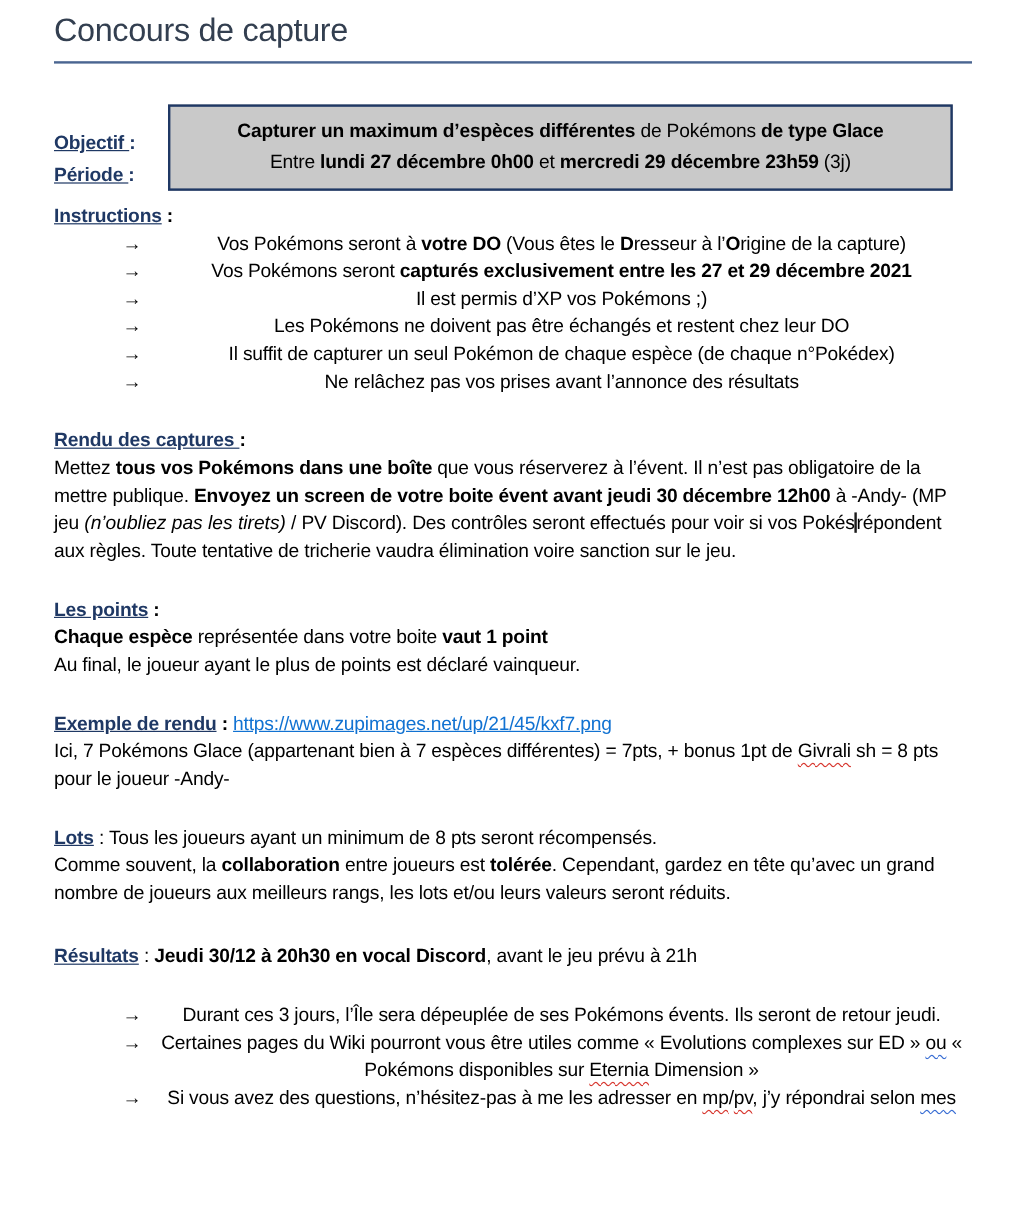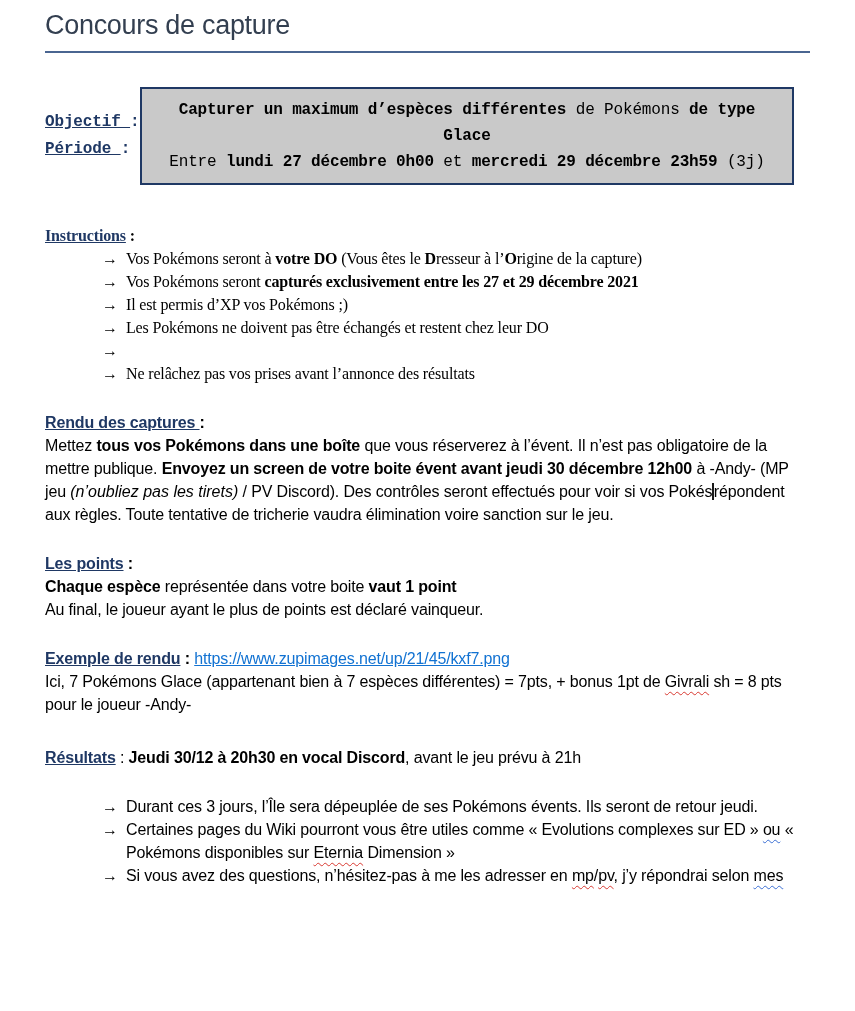"Objectif :" .objective-row { align-items: center -> flex-end; font-family: Liberation Mono, monospace -> none; margin-bottom: 39px -> none }
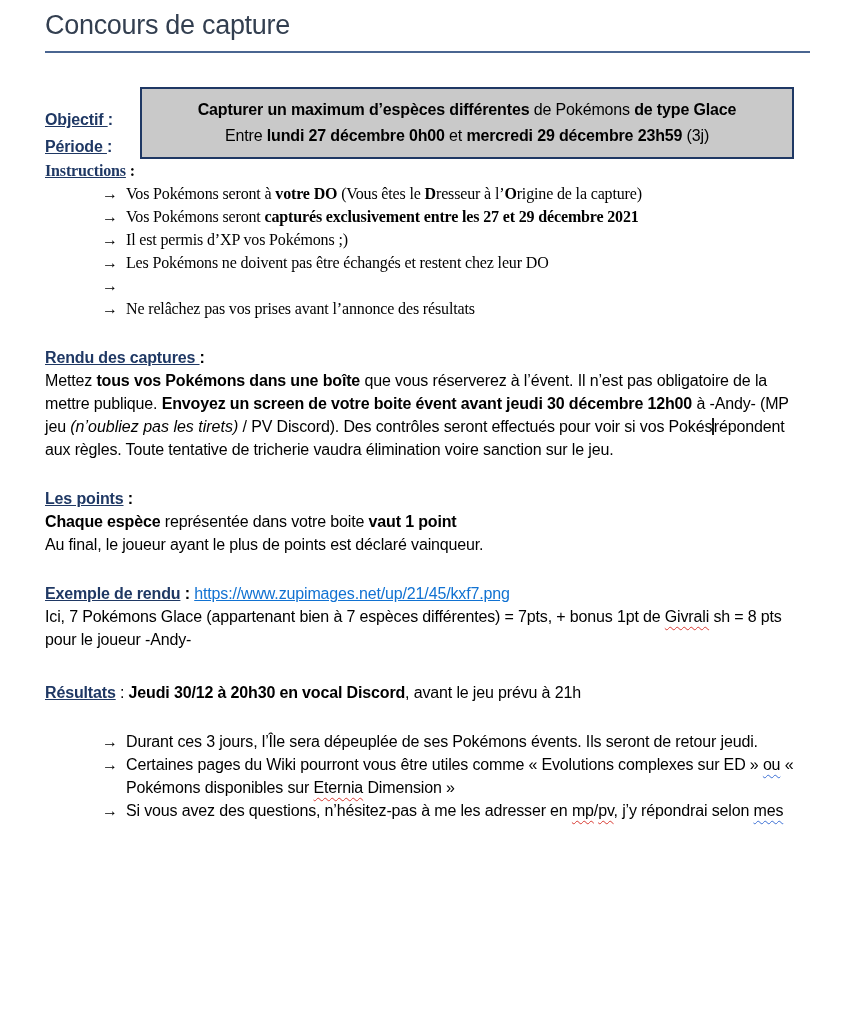"Instructions :" .section.first { font-family: Liberation Serif, serif -> none; margin-top: 0 -> 10px }
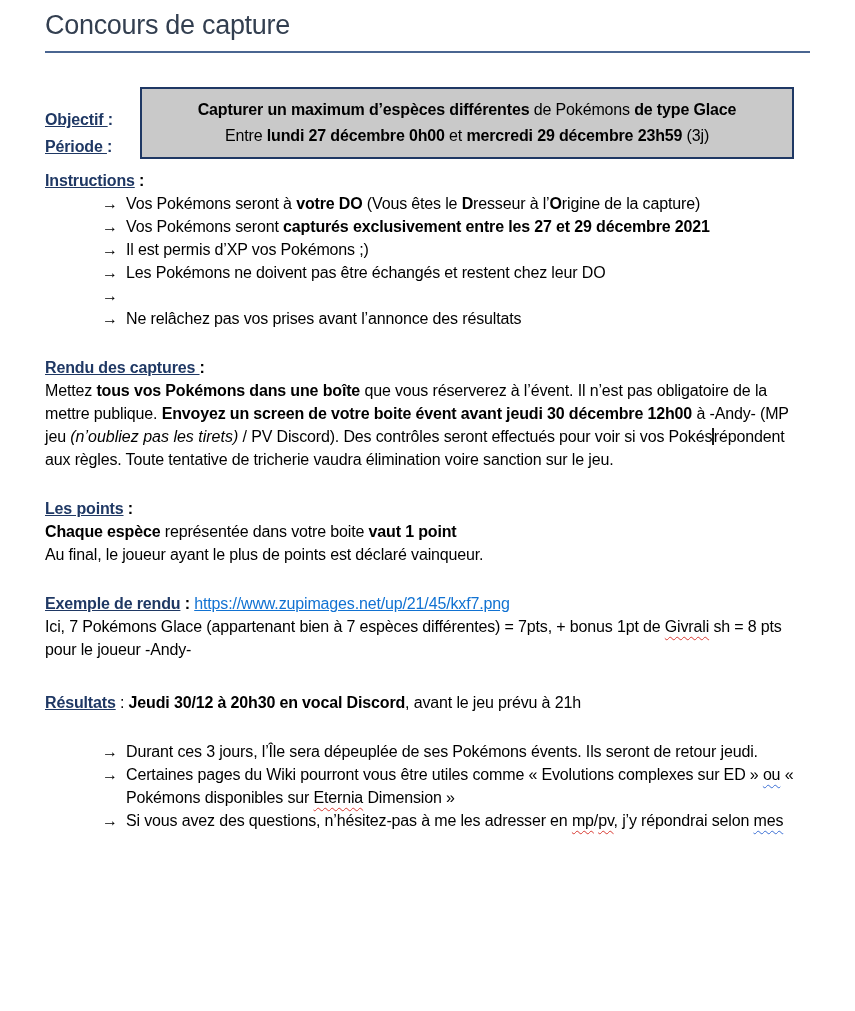"Vos Pokémons seront à votre" .li-text { text-align: none -> center }
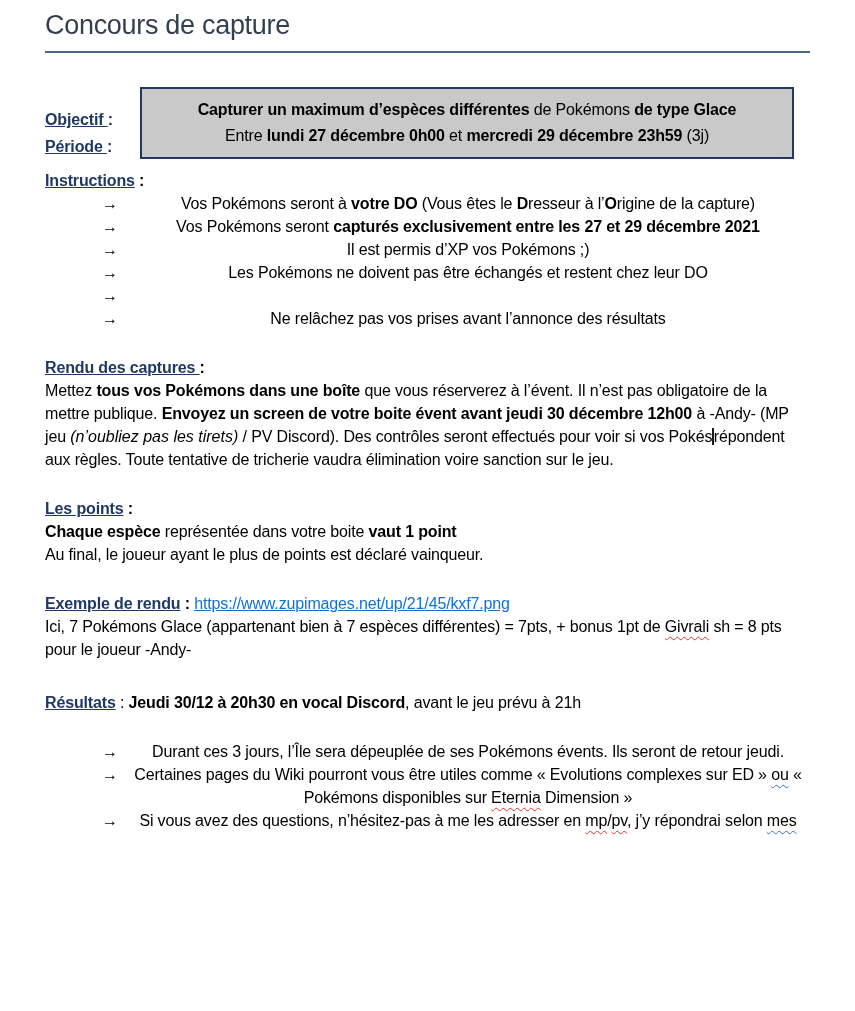"Il suffit de capturer un" span.li-text { html: none -> <span><span>Il suffit de capturer un seul Pokémon de chaque espèce (de chaque n°Pokédex)</span></span> }
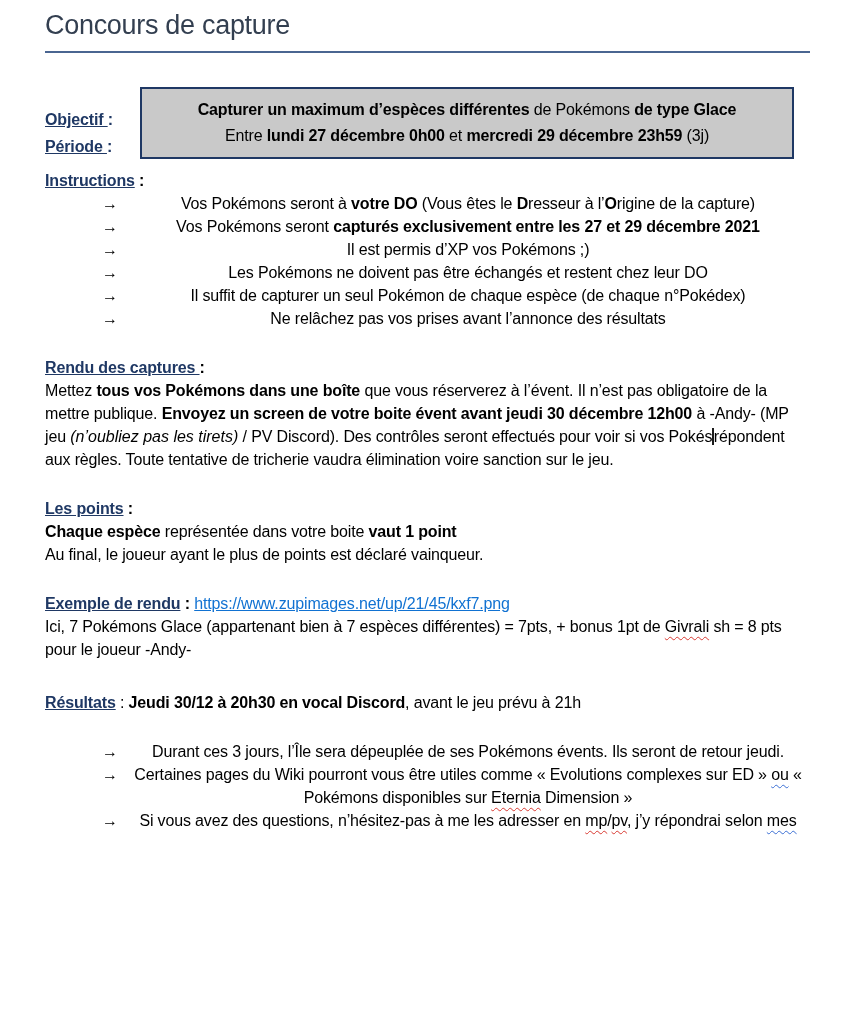"Lots : Tous les joueurs" p.line { html: none -> <p><span>Lots</span><span> : Tous les joueurs ayant un minimum de 8 pts seront récompensés.</span></p> }
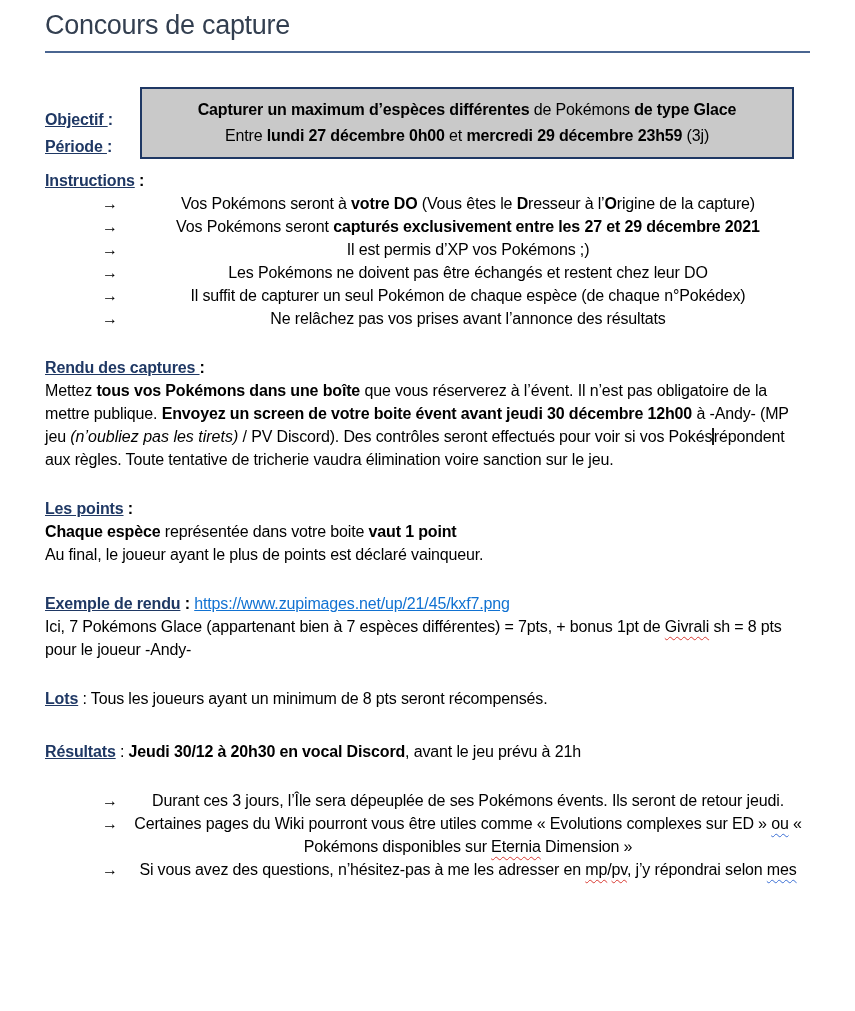"Comme souvent, la collaboration entre" p.line { html: none -> <p><span>Comme souvent, la </span><span>collaboration</span><span> entre joueurs est </span><span>tolérée</span><span>. Cependant, gardez en tête qu’avec un grand nombre de joueurs aux meilleurs rangs, les lots et/ou leurs valeurs seront réduits.</span></p> }
